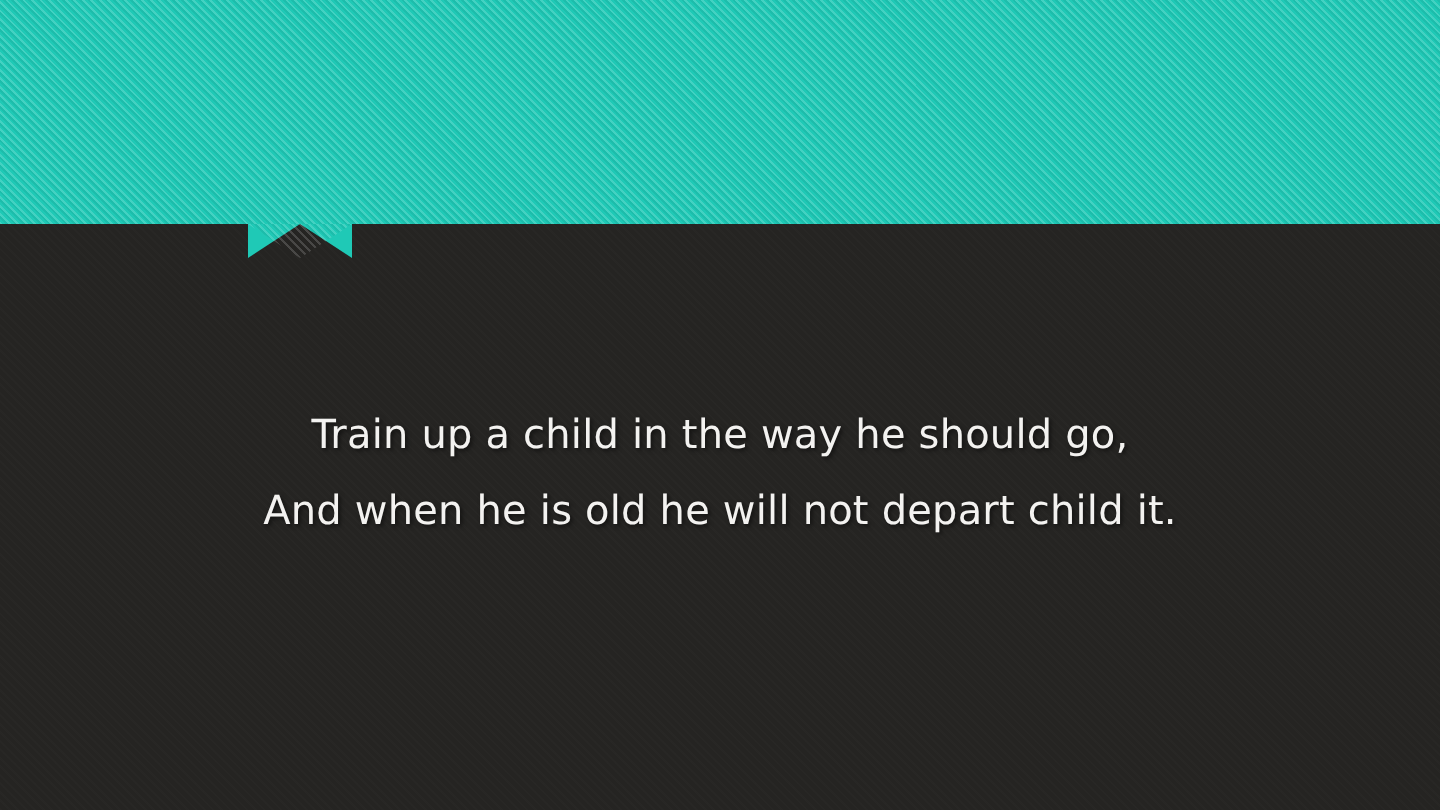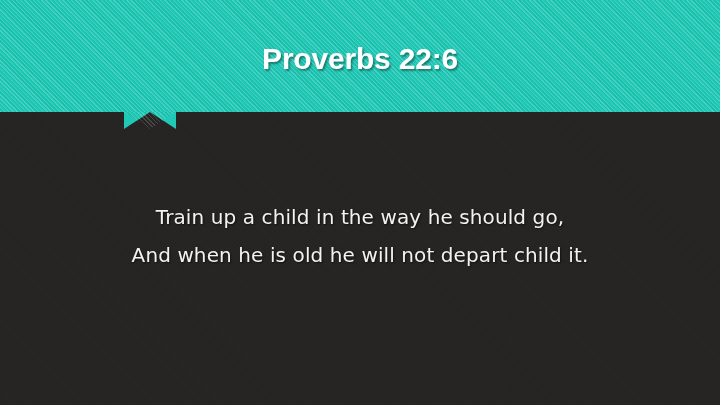"Proverbs 22:6" div.slide-title { html: <div>Proverbs 22:6</div> -> none }
